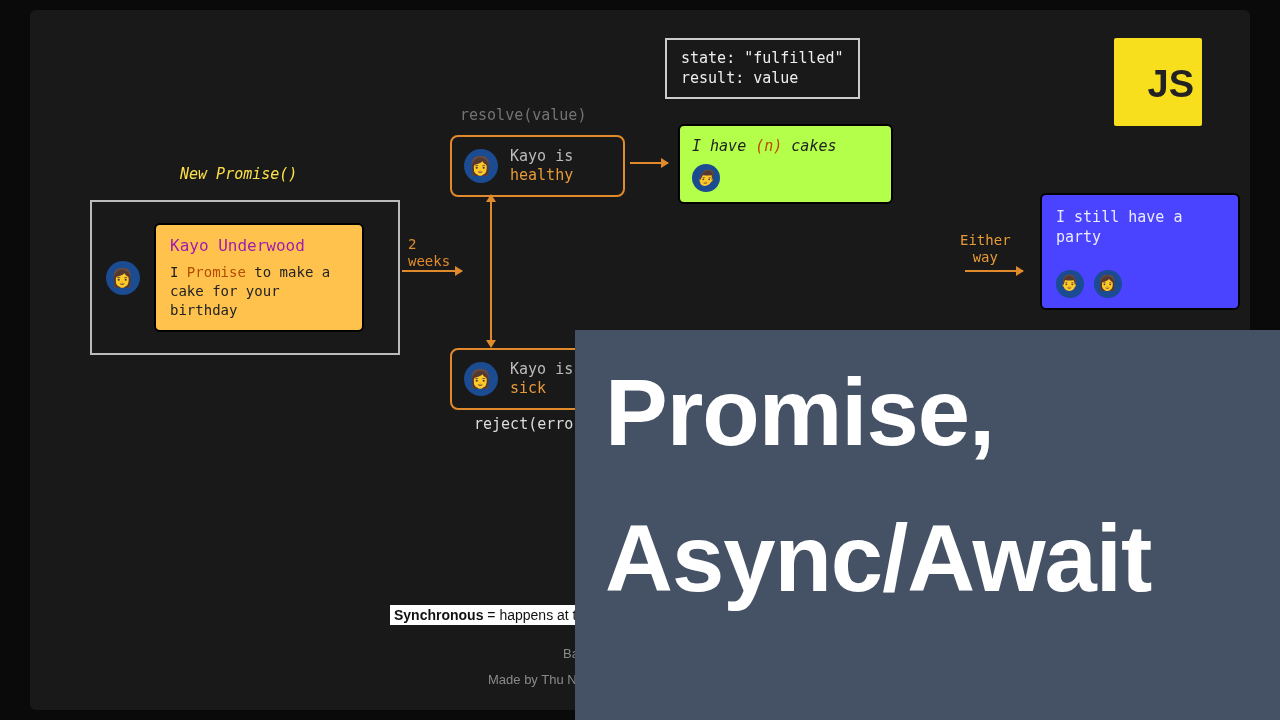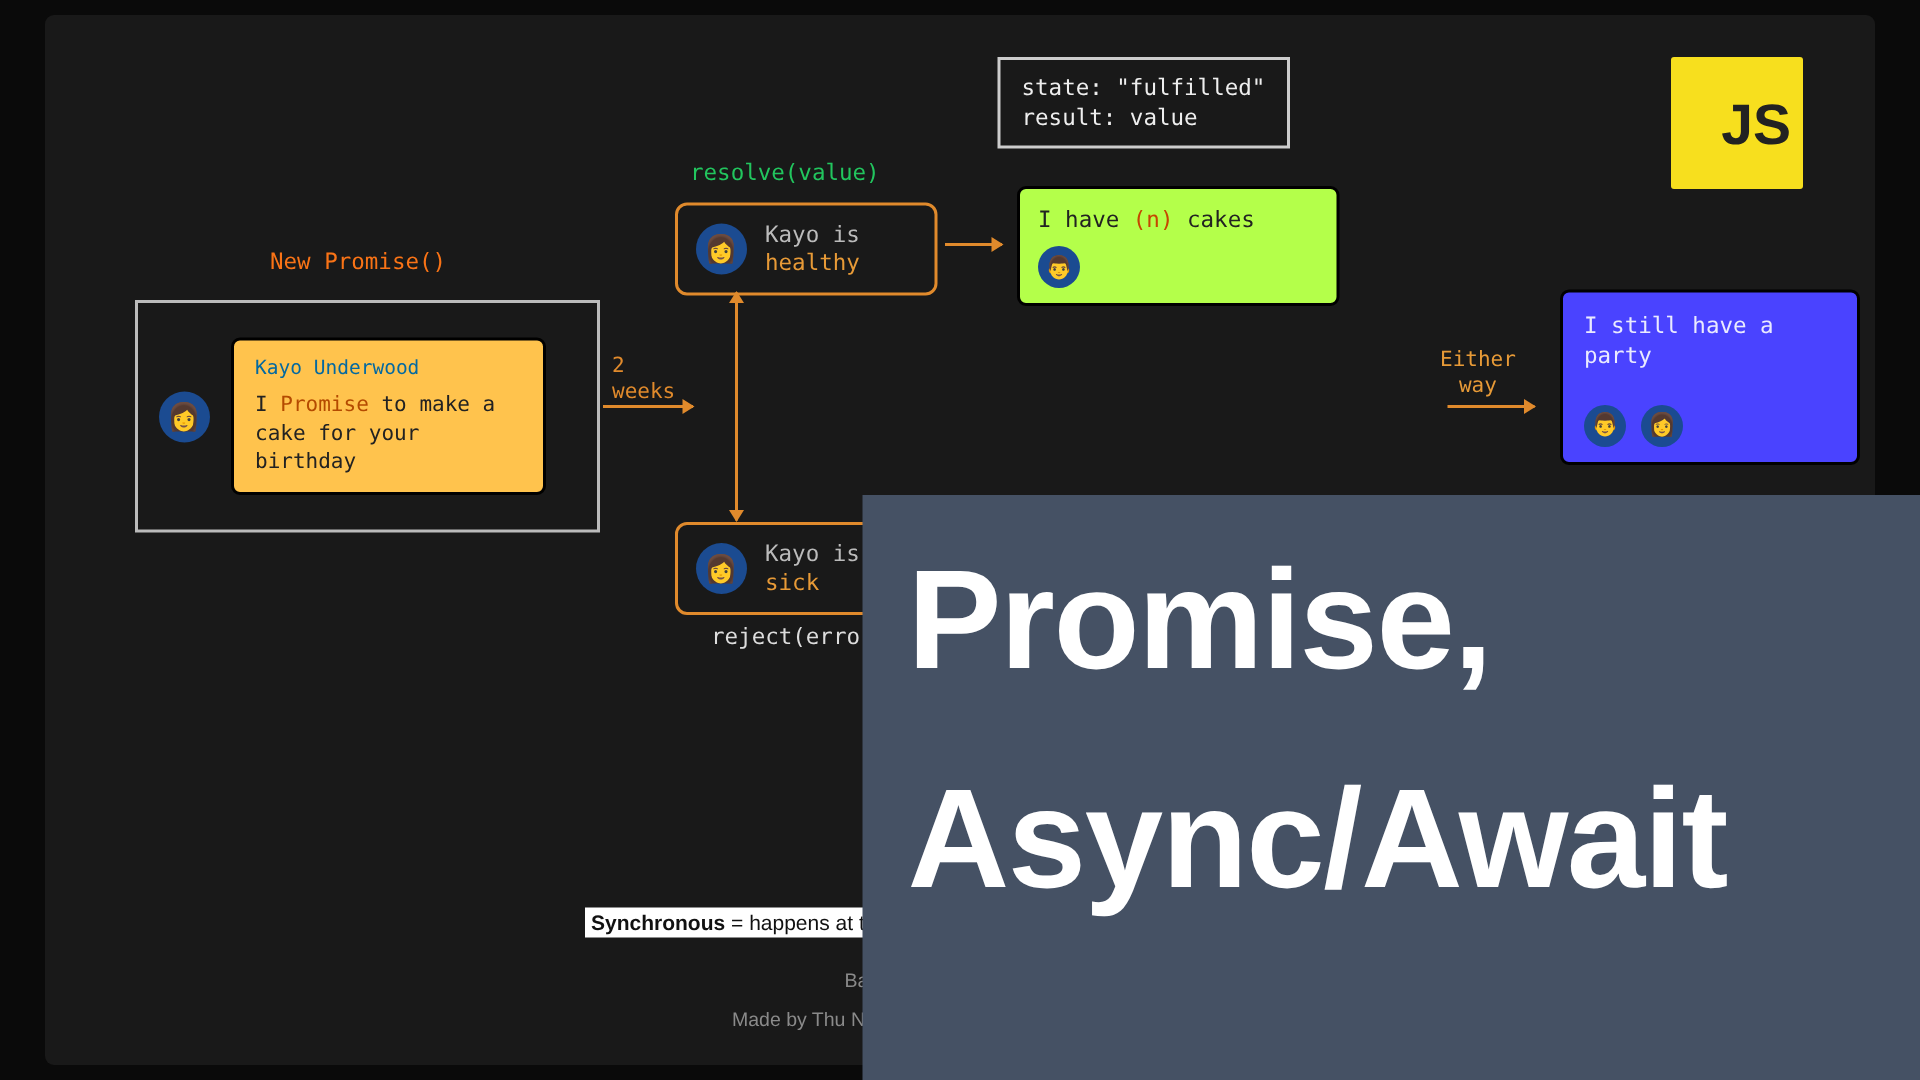"resolve(value)" .label-resolve { color: #22c55e -> #737373 }
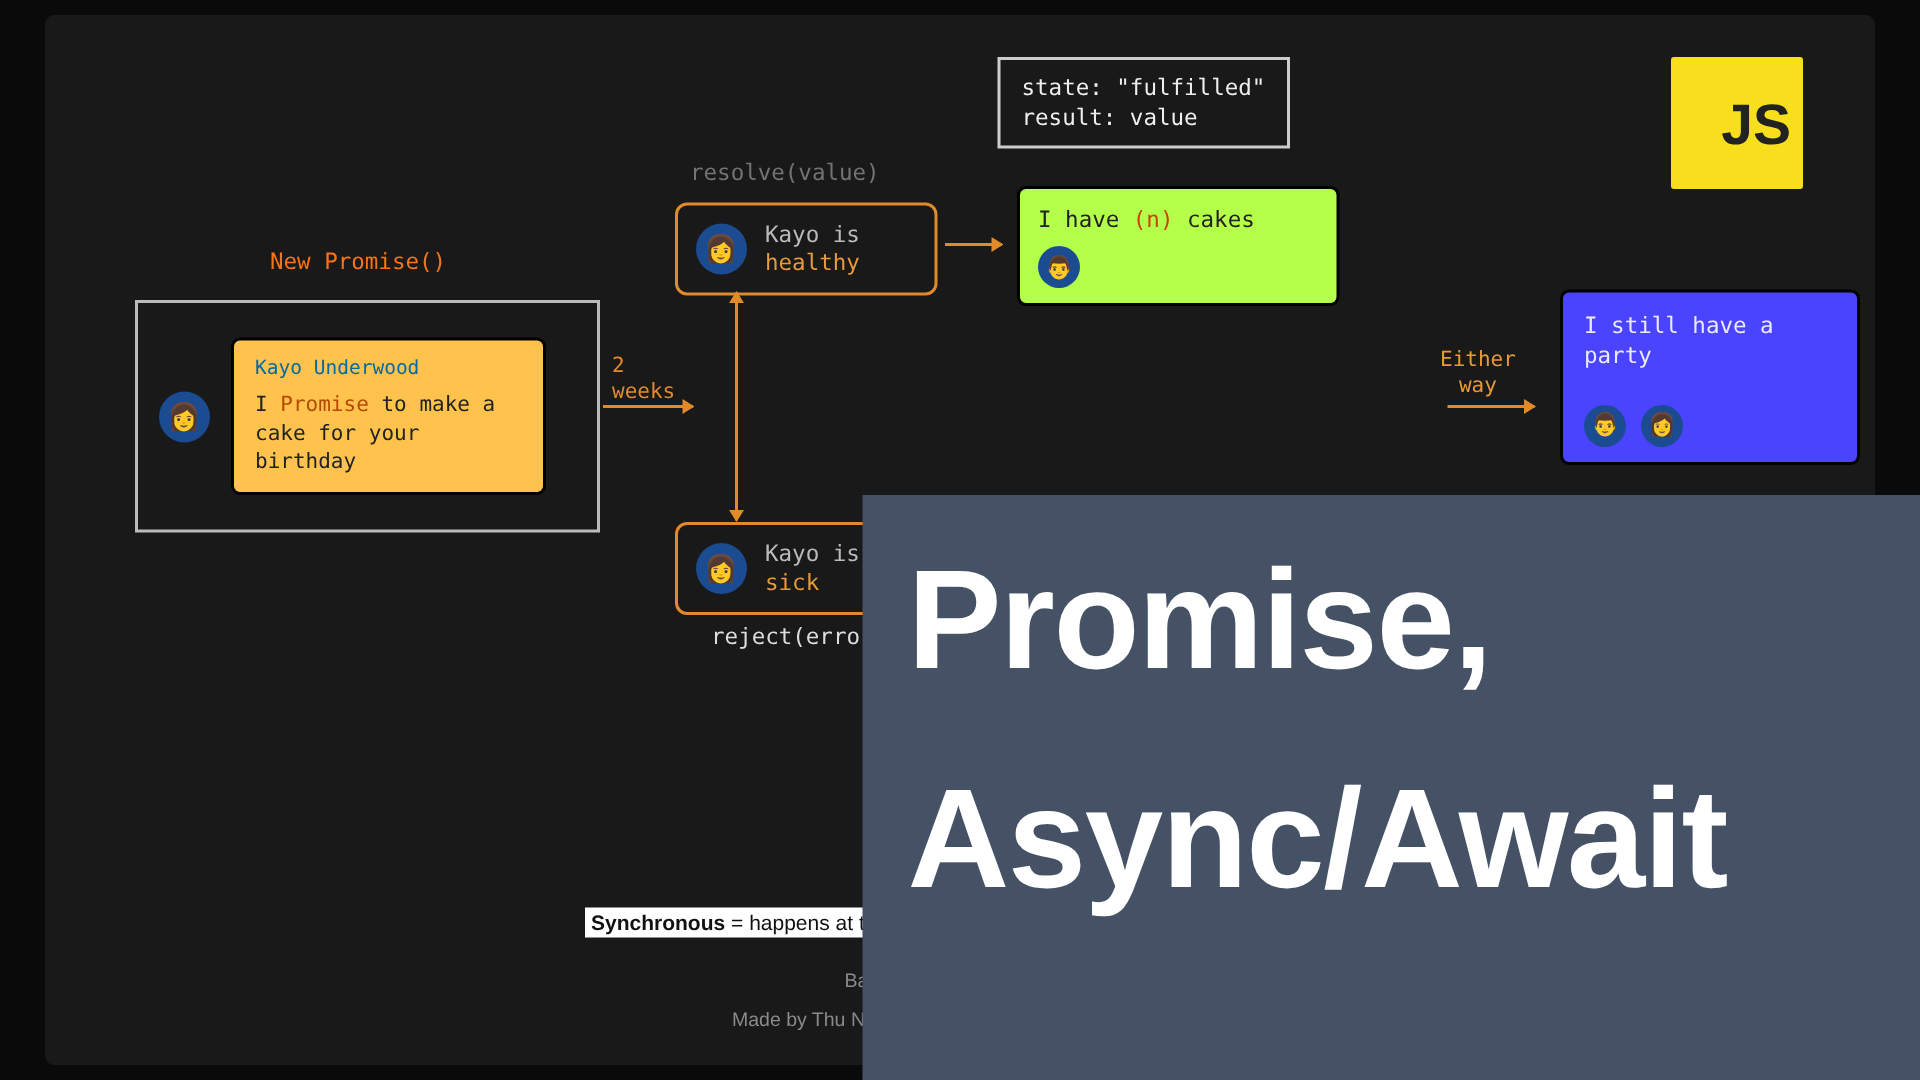"I have (n) cakes" .result-box { font-style: none -> italic }
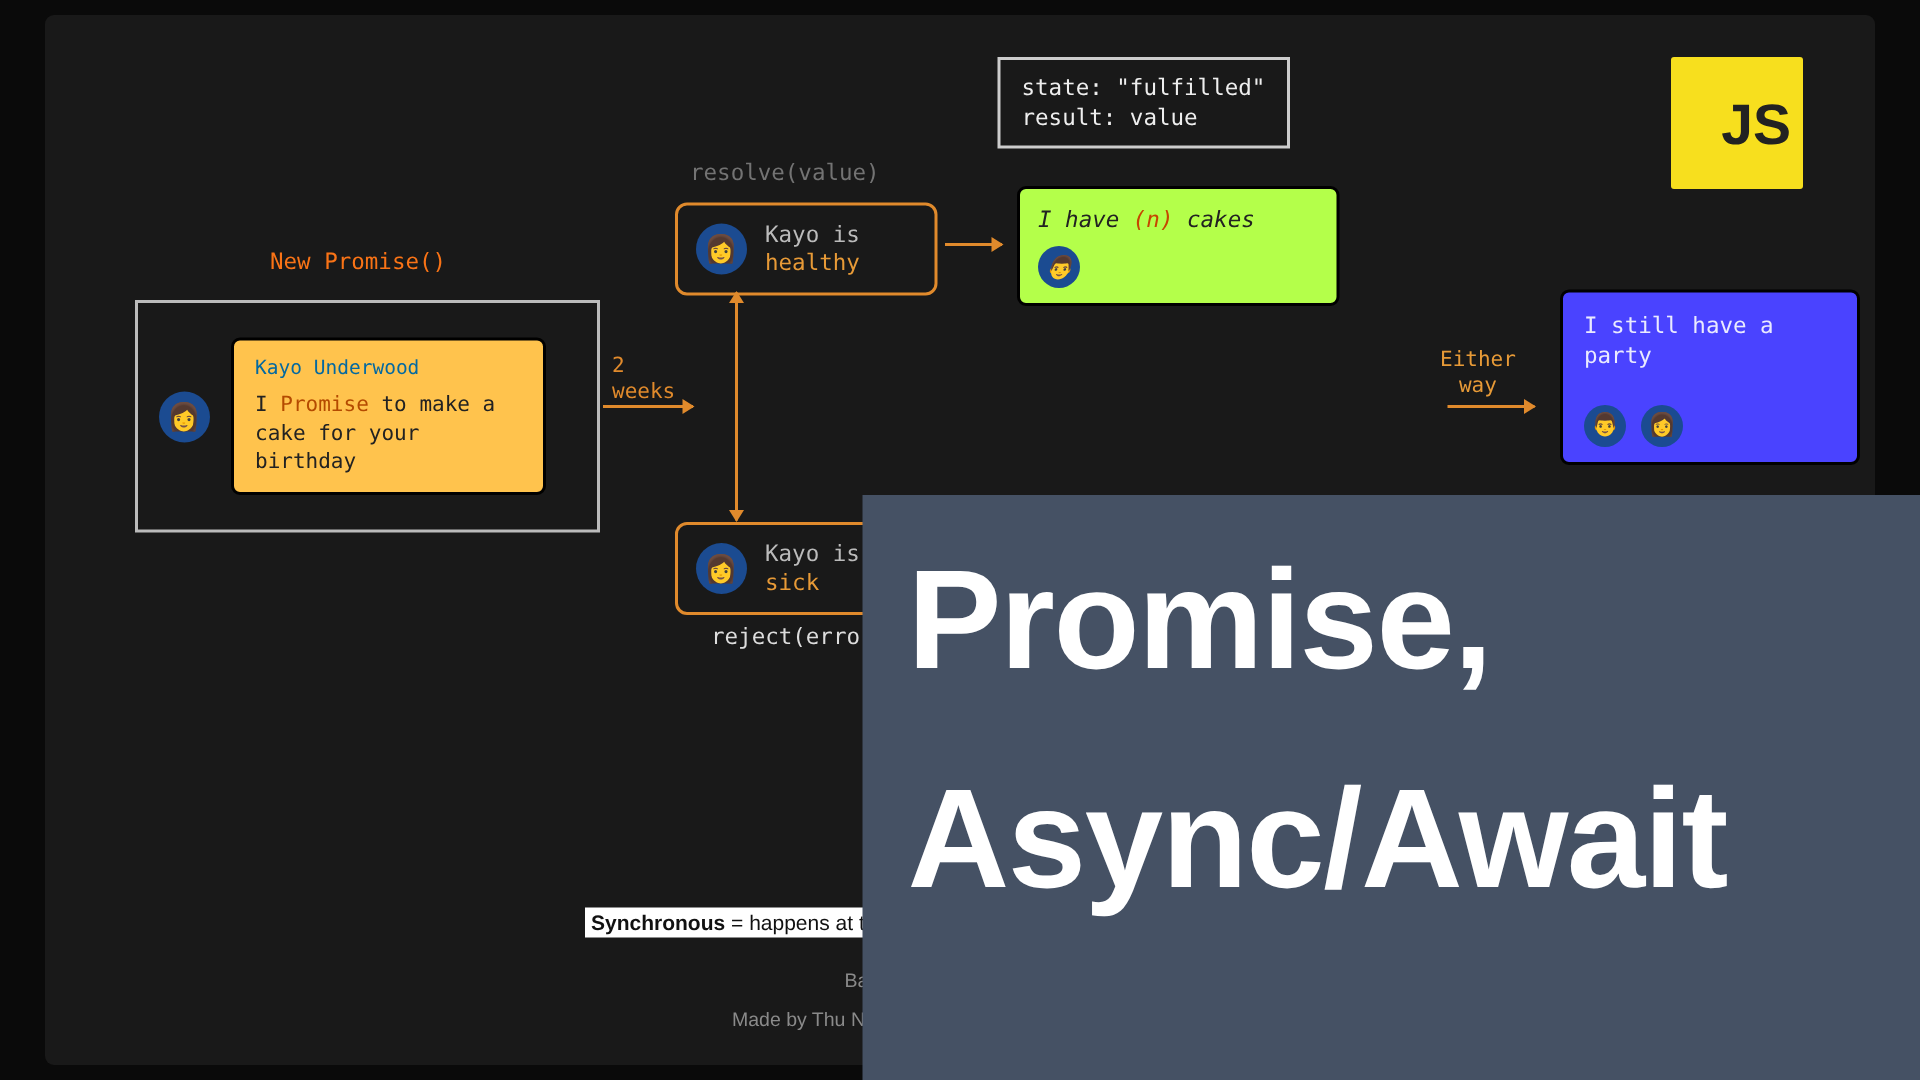"New Promise()" .label-new-promise { color: #f97316 -> #fde047; font-style: none -> italic }
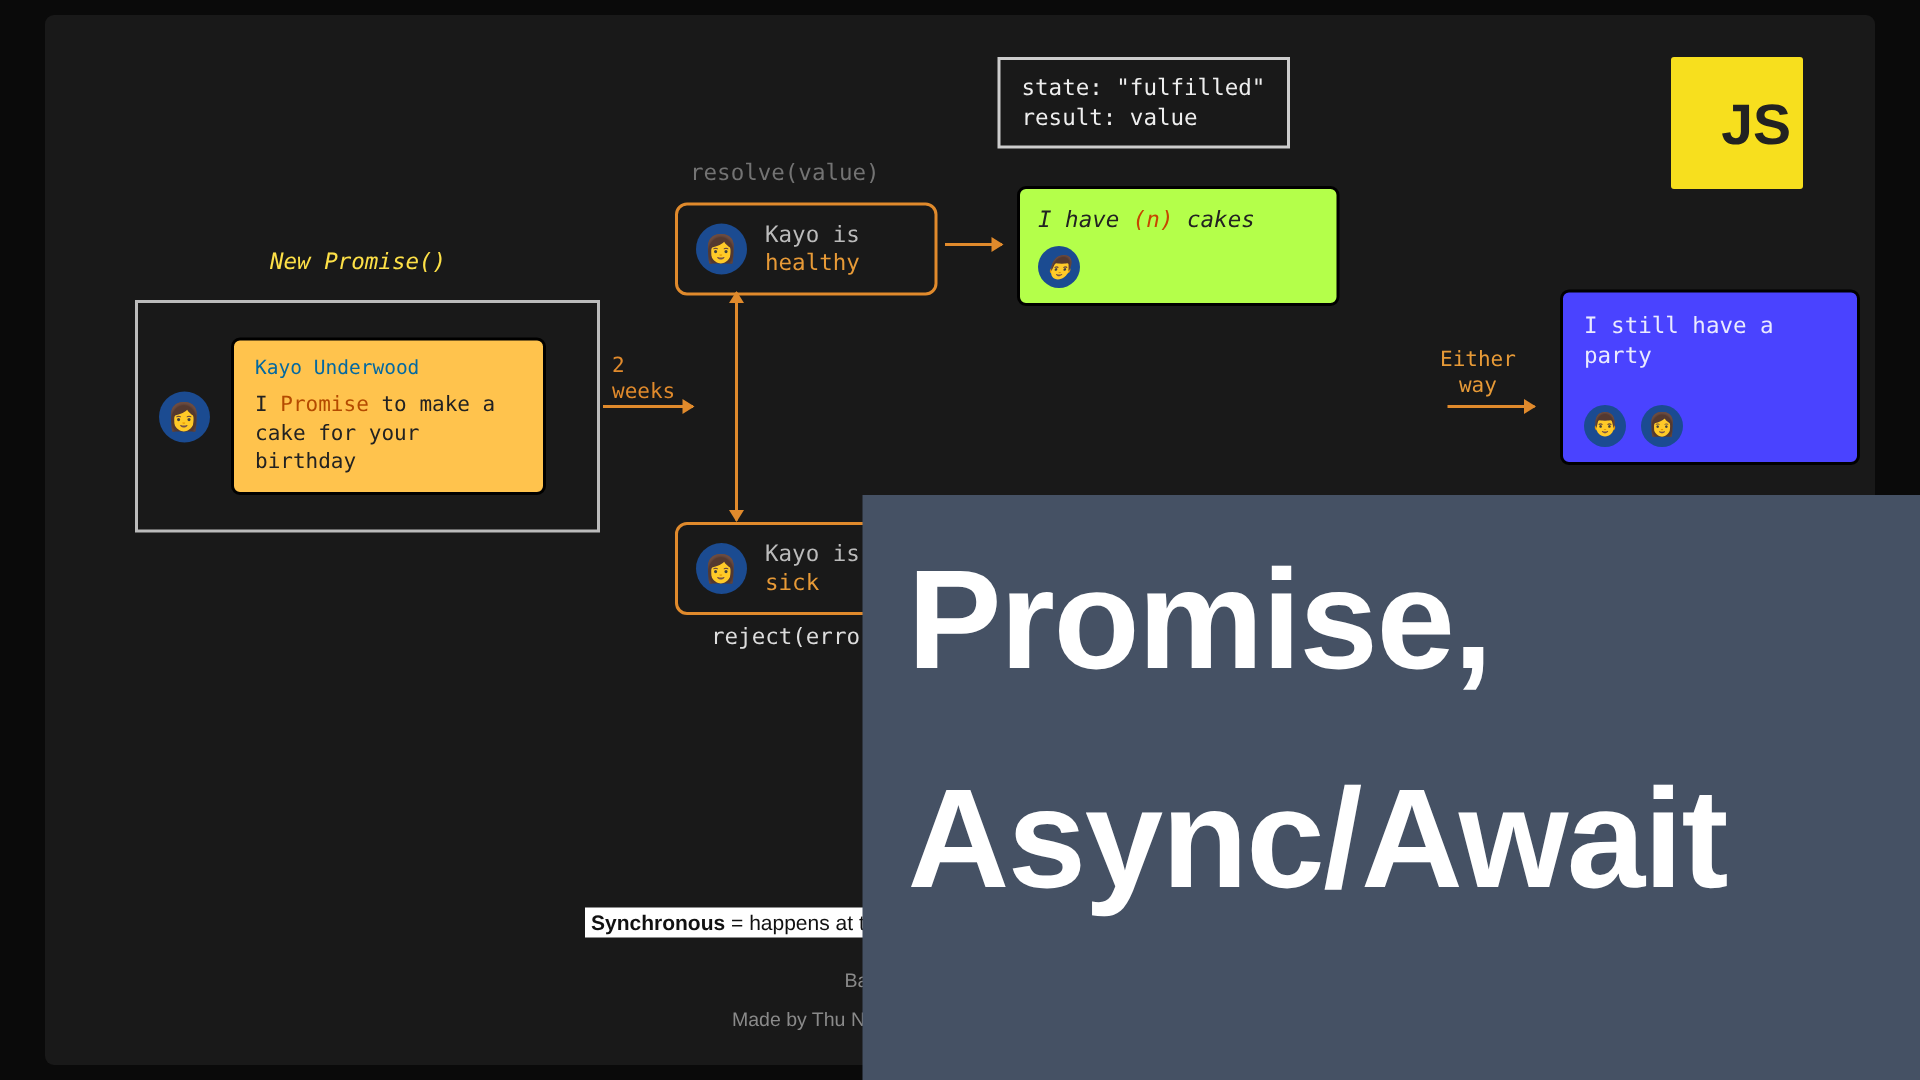"Kayo Underwood" .speech .author { color: #0369a1 -> #a21caf; font-size: 13px -> 16px }
